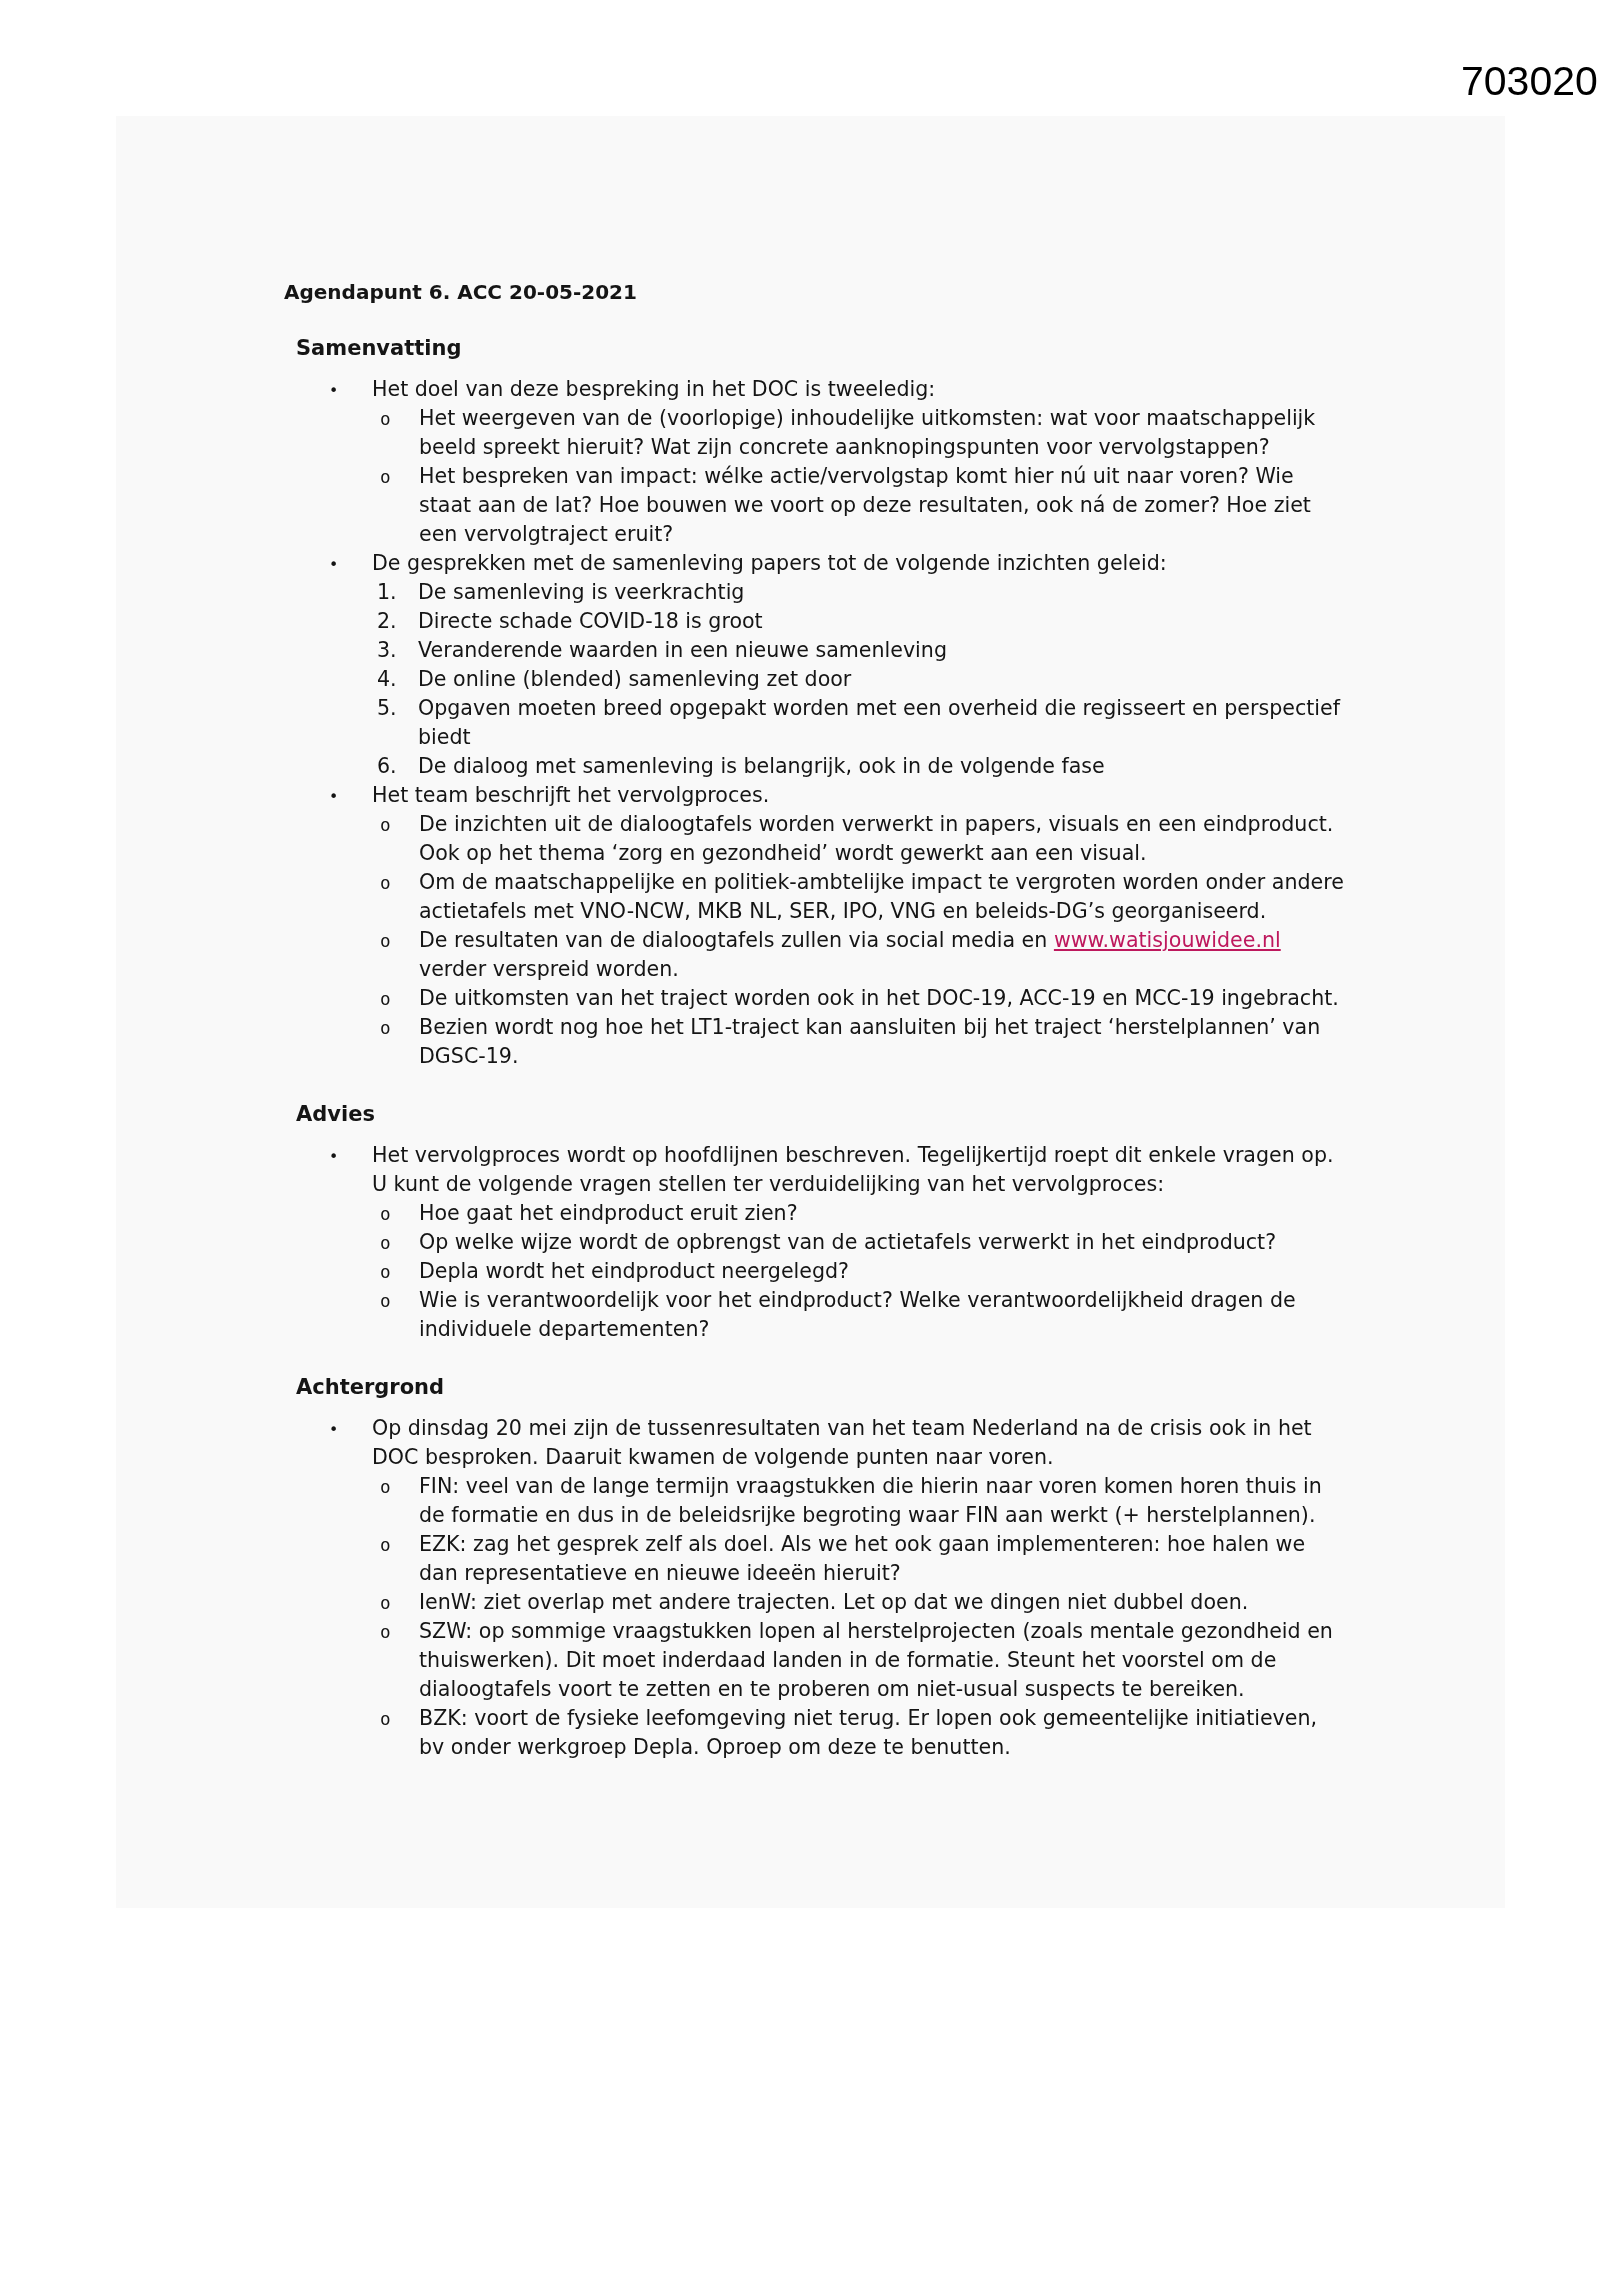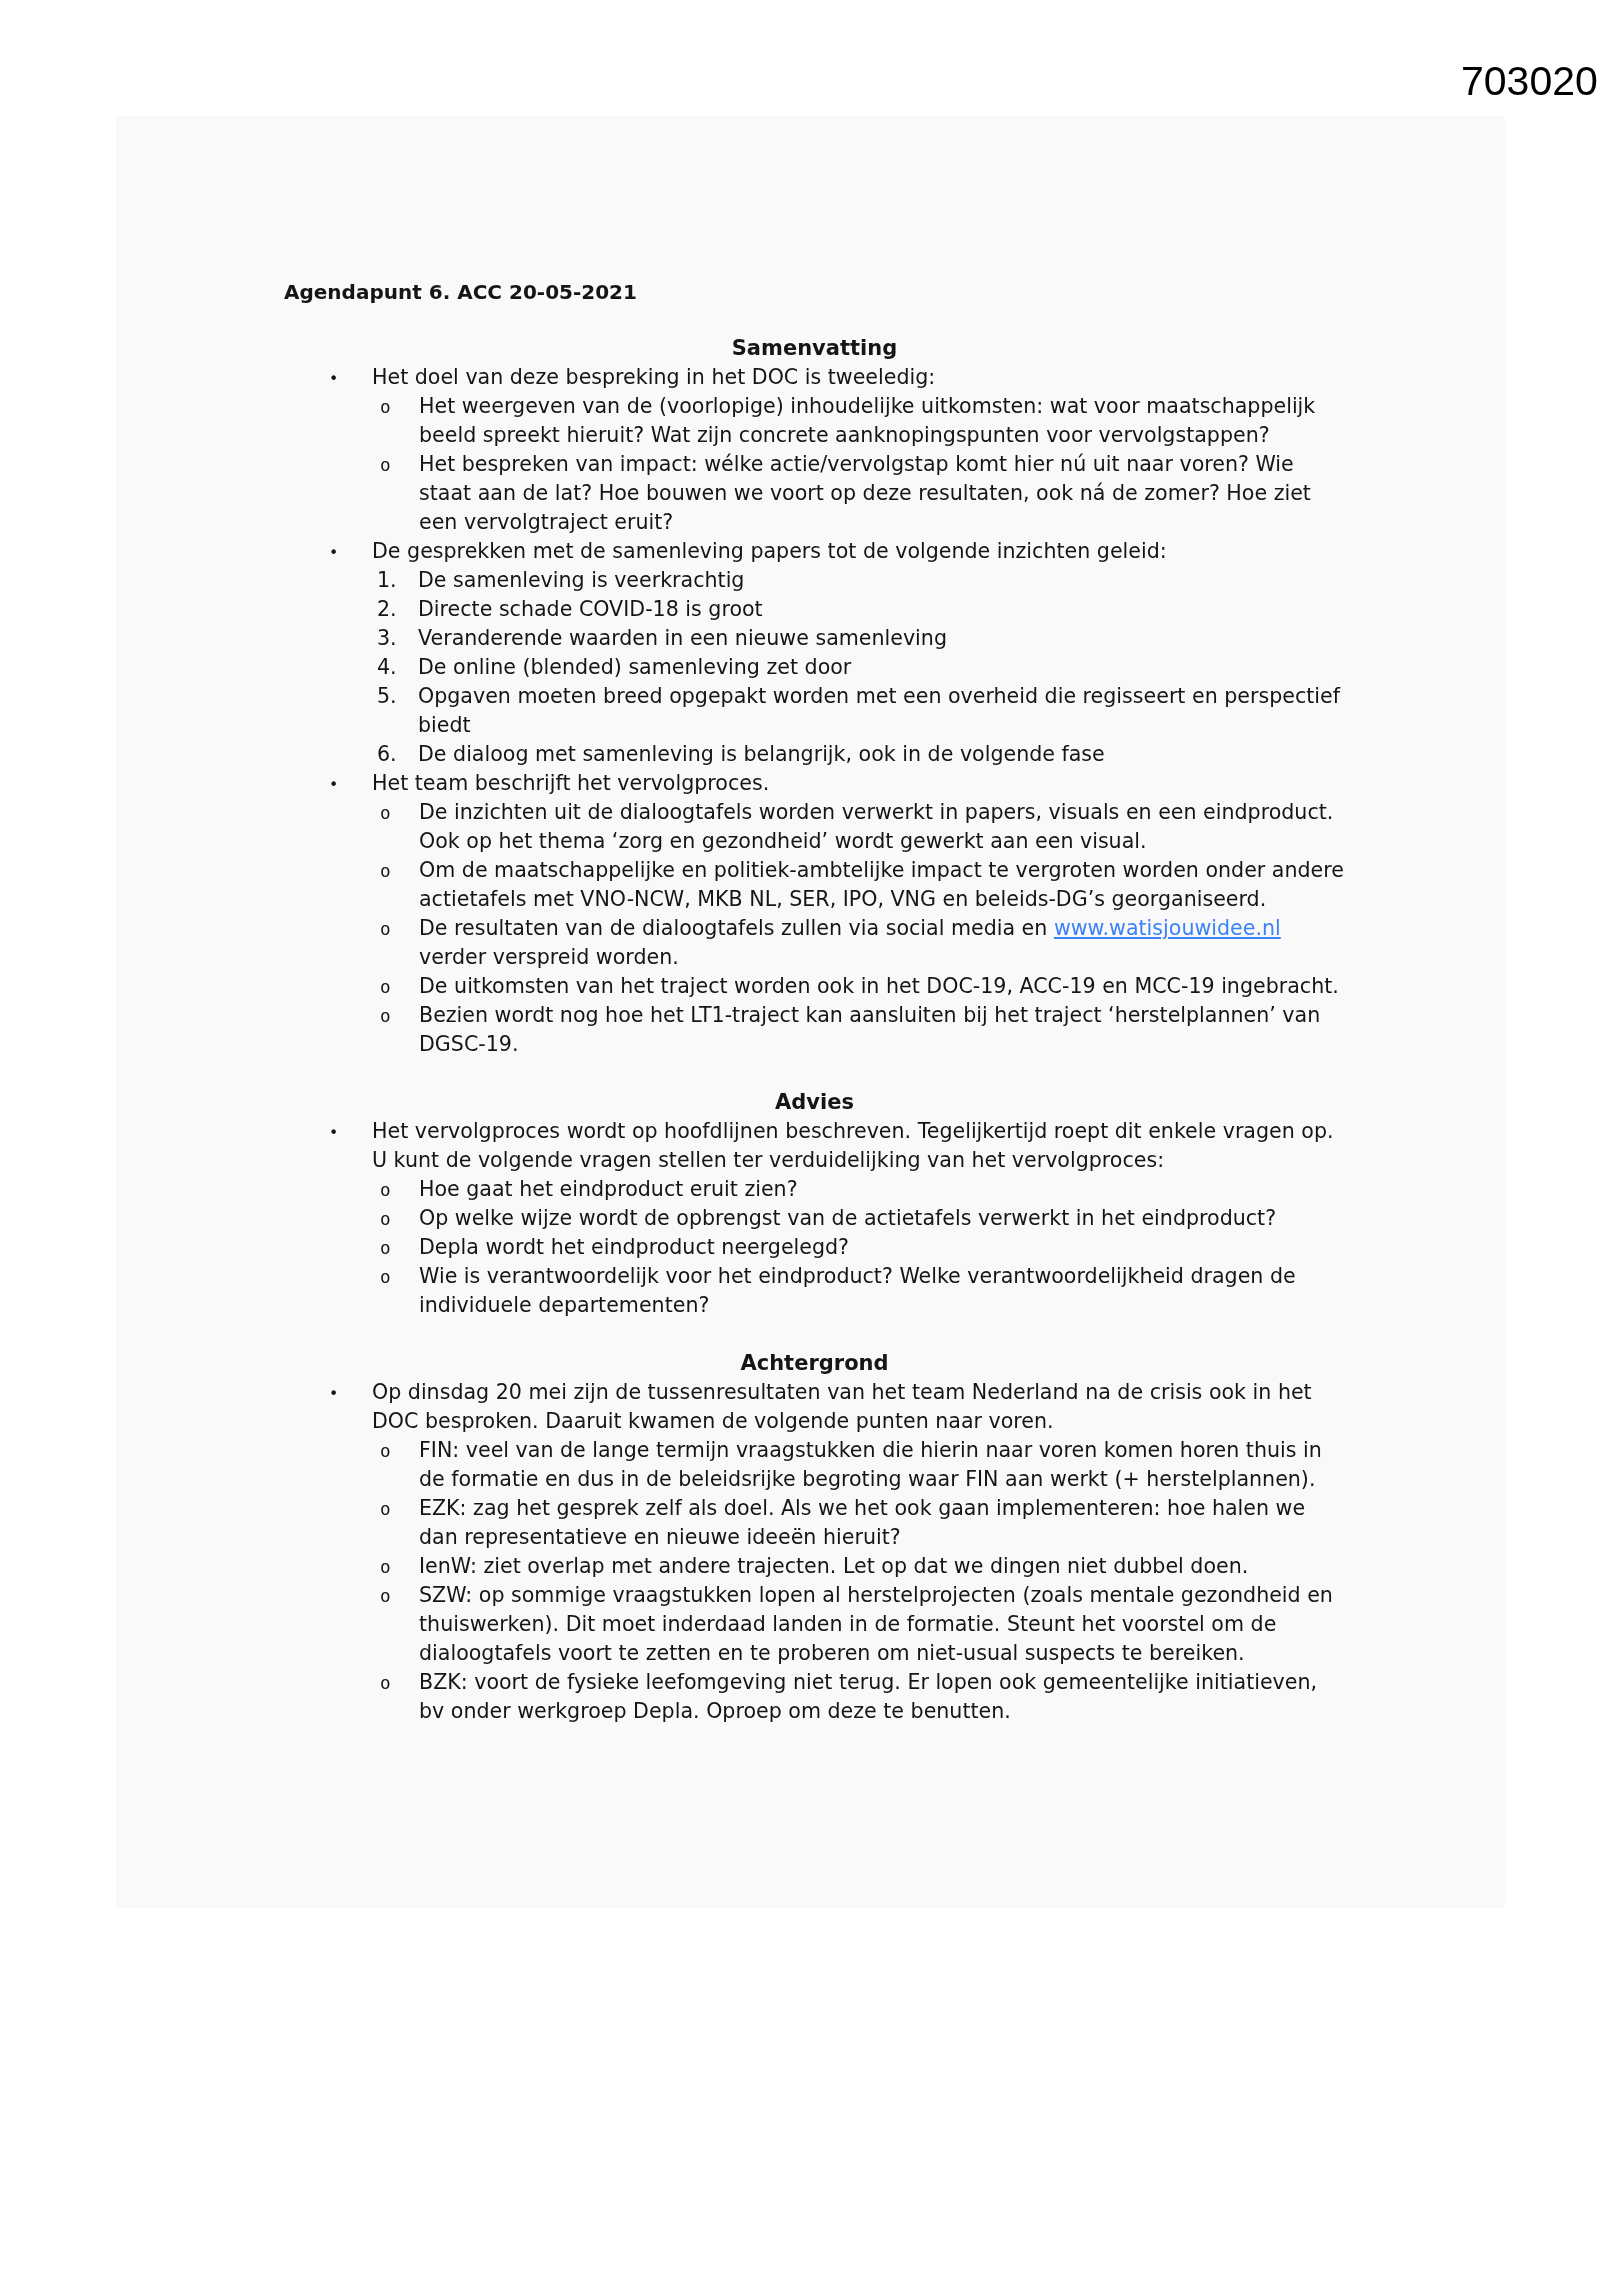"Samenvatting" .section-heading { margin: 0 -> 12px; text-align: center -> none }
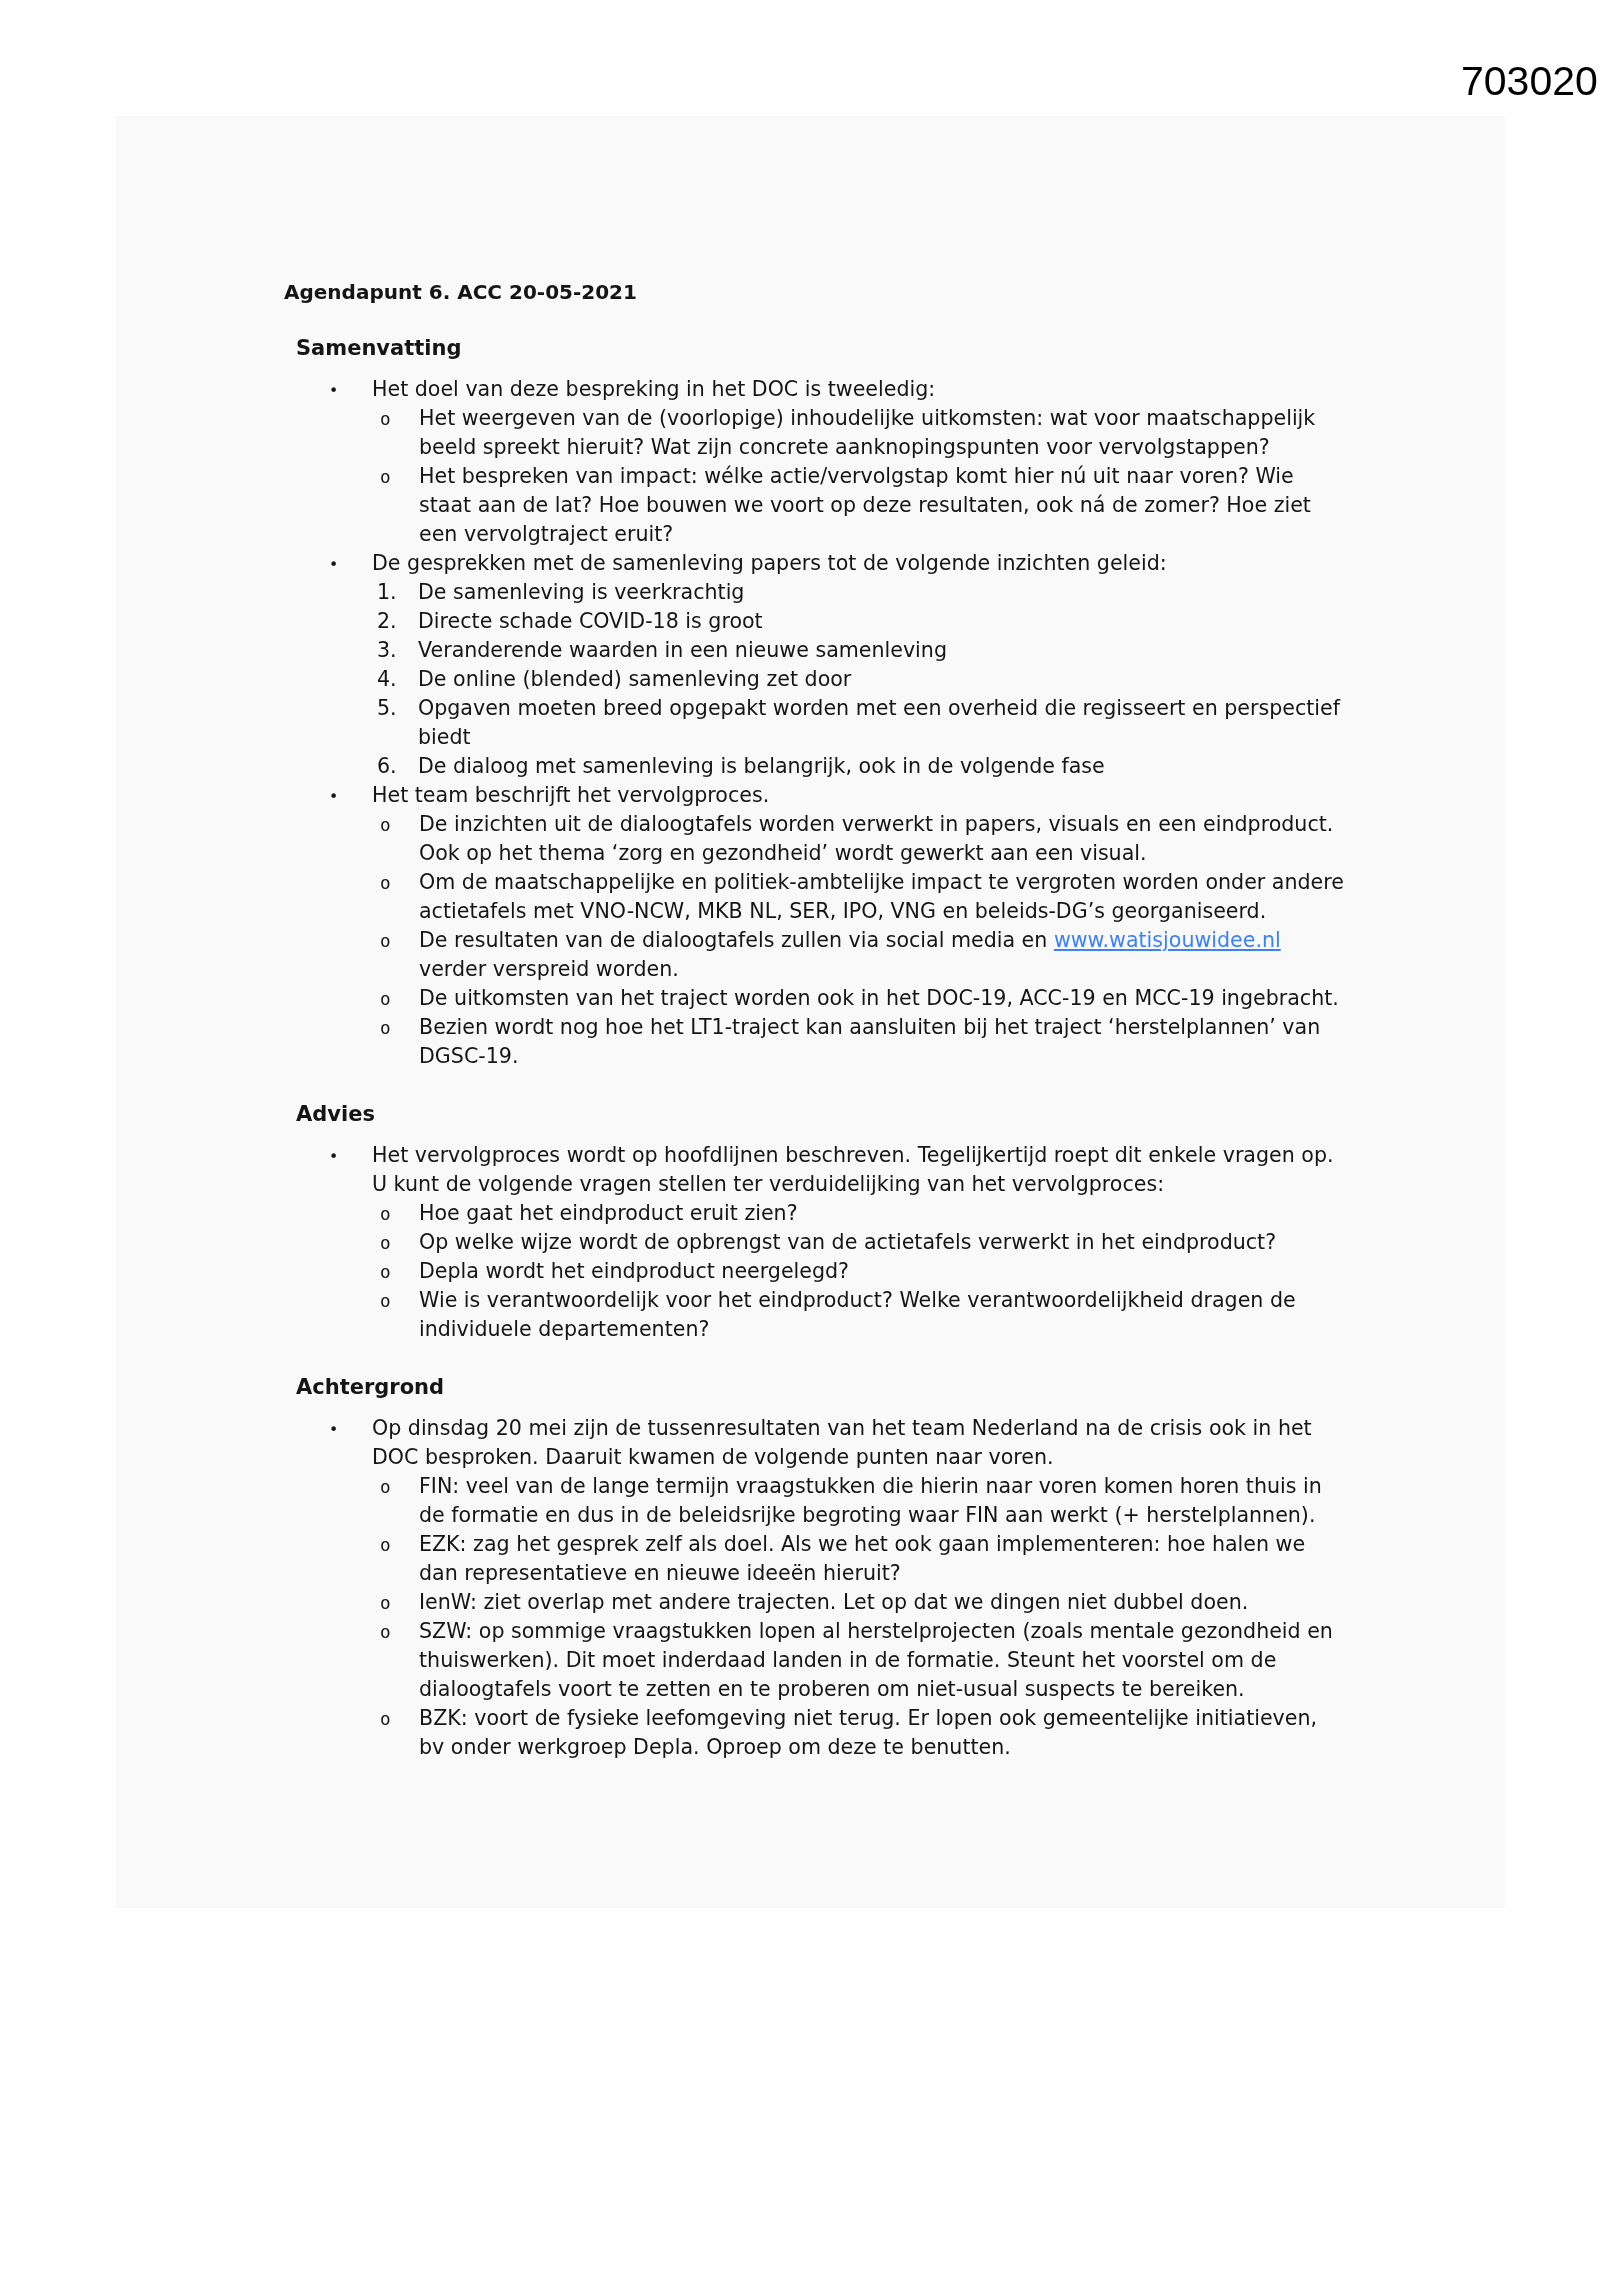"www.watisjouwidee.nl" a.doc-link { color: #3b82f6 -> #be185d }
